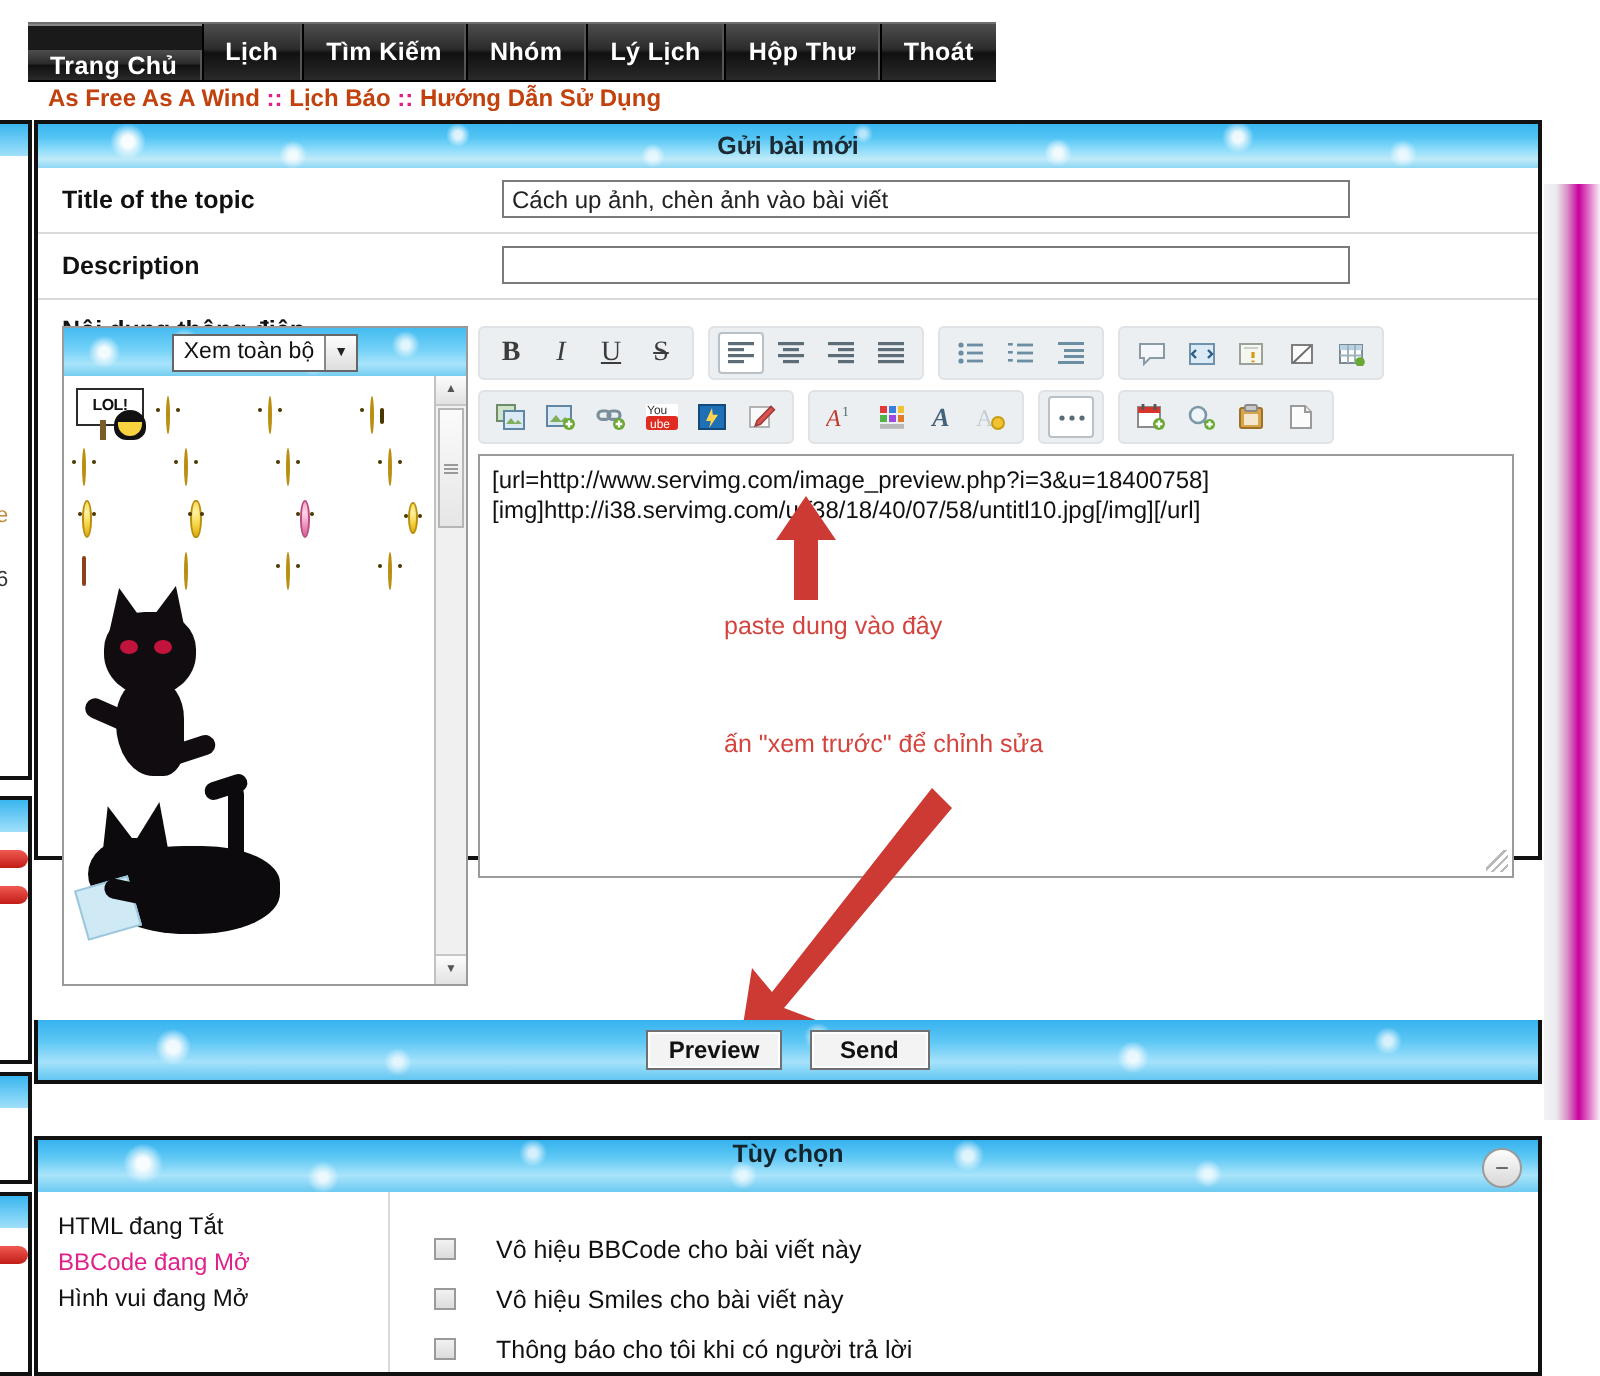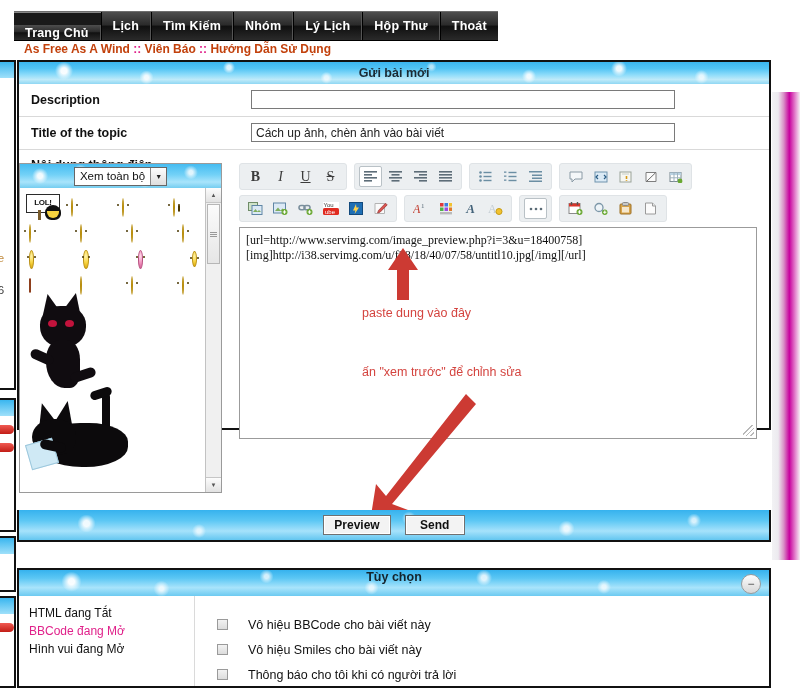"Viên Báo" a { text: Viên -> Lịch }
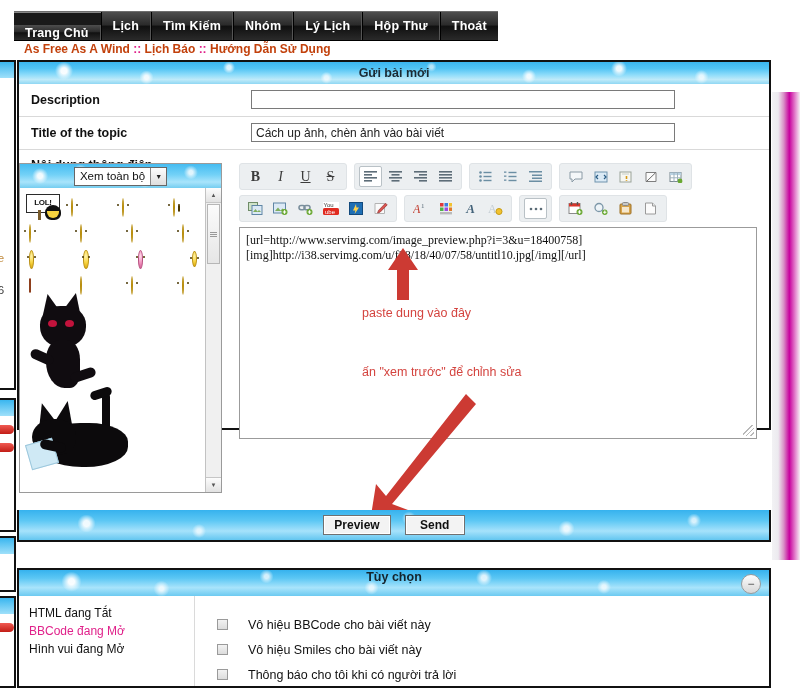"Description" div.panel-row { order: before "Title of the topic" -> after "Title of the topic" }
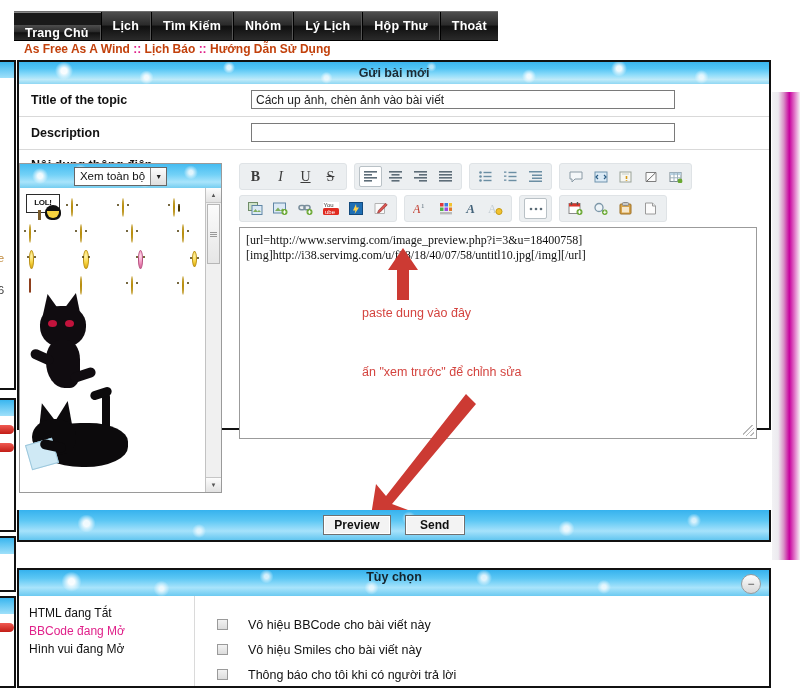"Xem toàn bộ" #smiley-col { padding-left: none -> 12px }
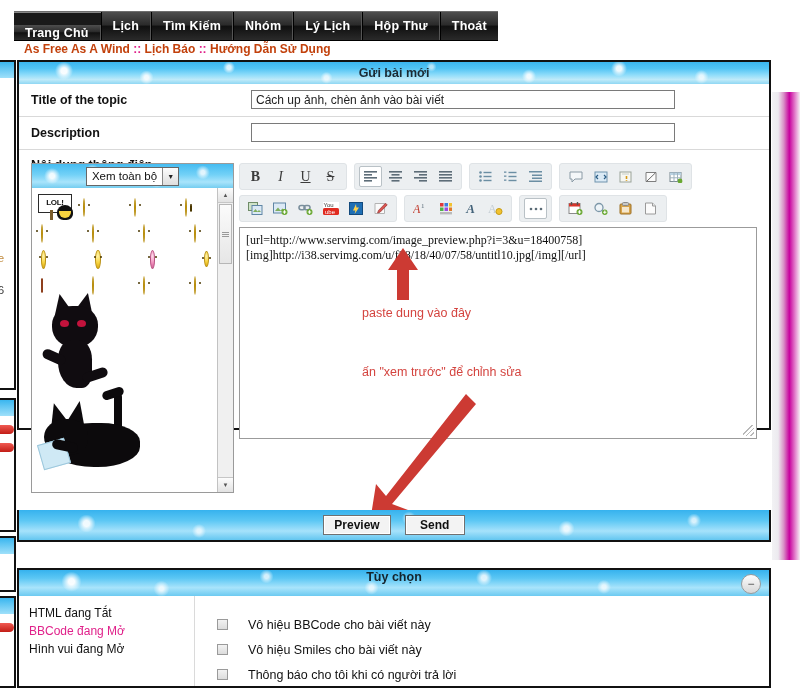"[url=http://www.servimg.com/image_previe" #bodybox { font-family: Liberation Serif, serif -> none }
